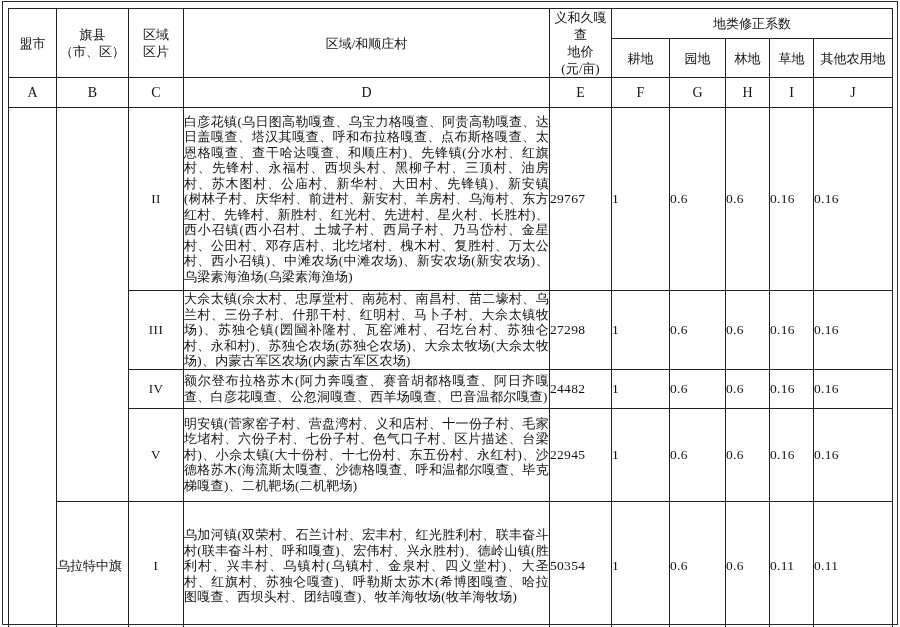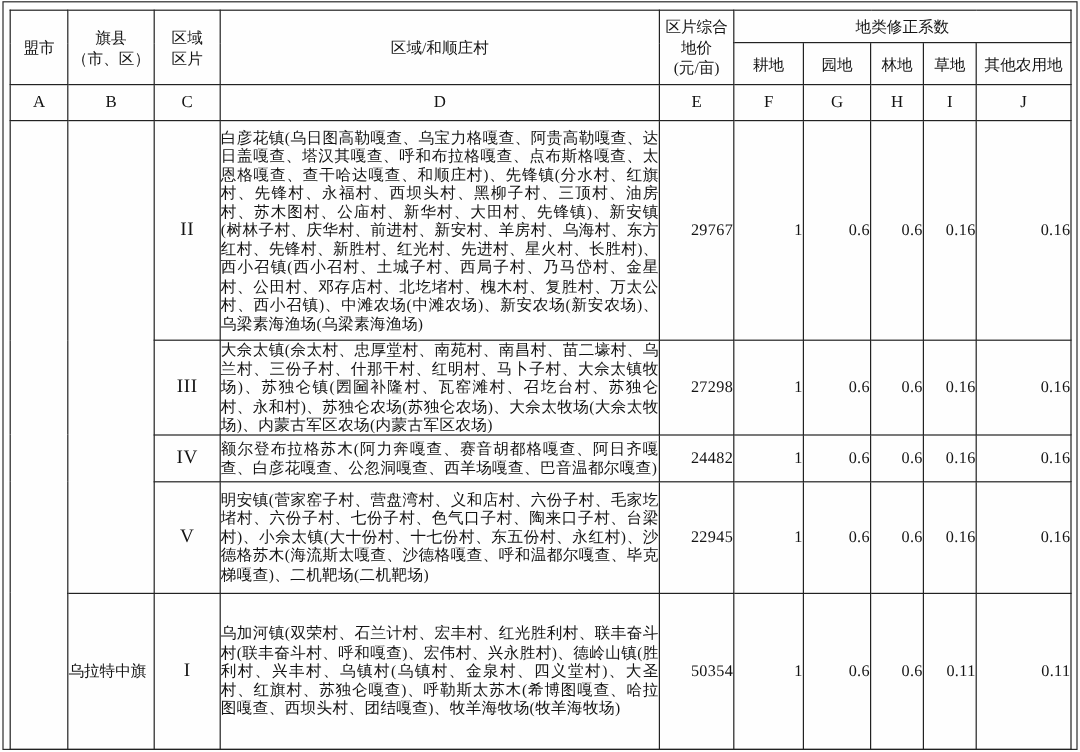"区片综合" td.hdr { text: 区片综合 -> 义和久嘎查 }
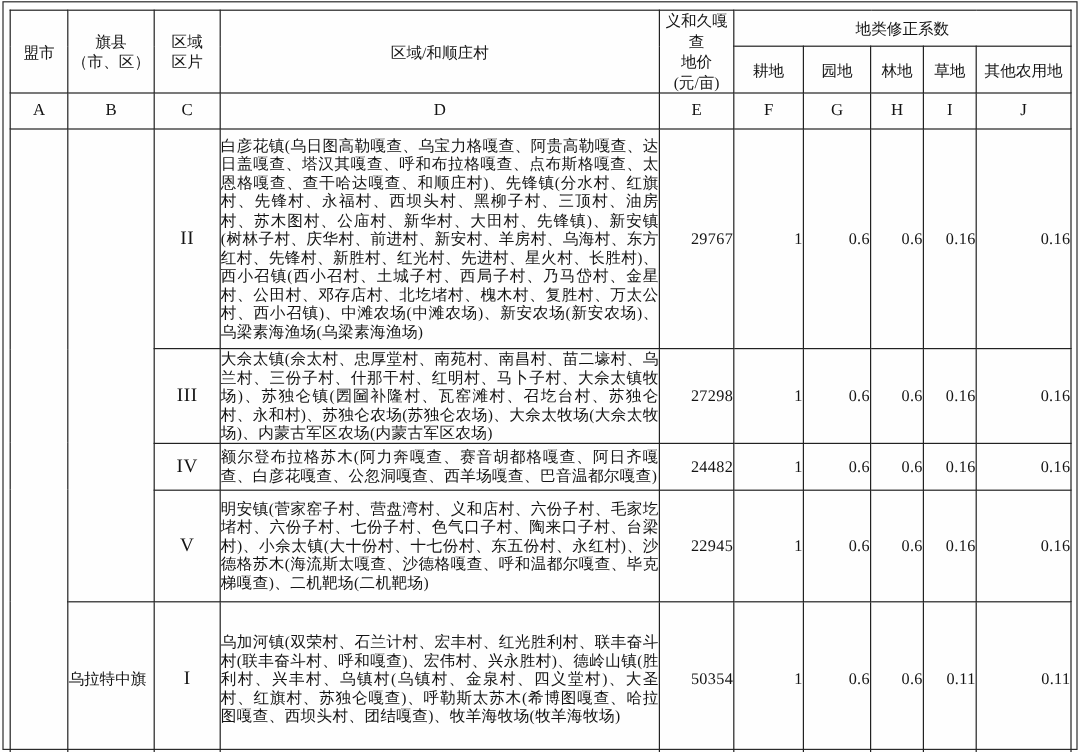"II" .zone { font-size: 16px -> 13px }
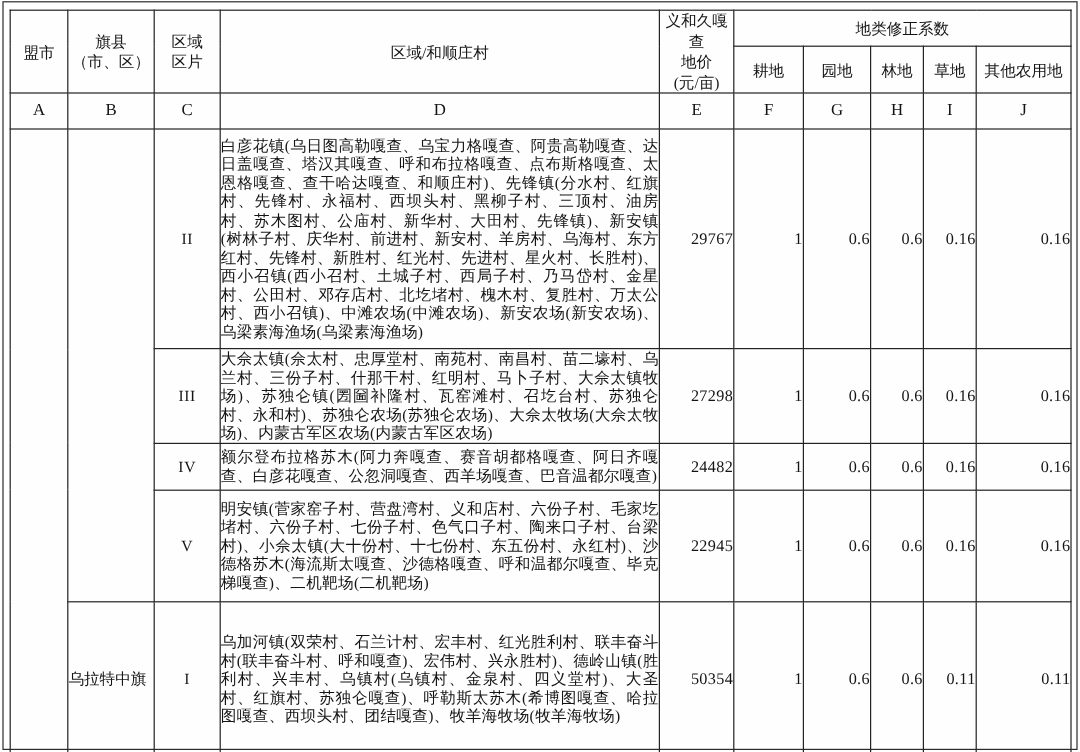"29767" .num { text-align: right -> left }
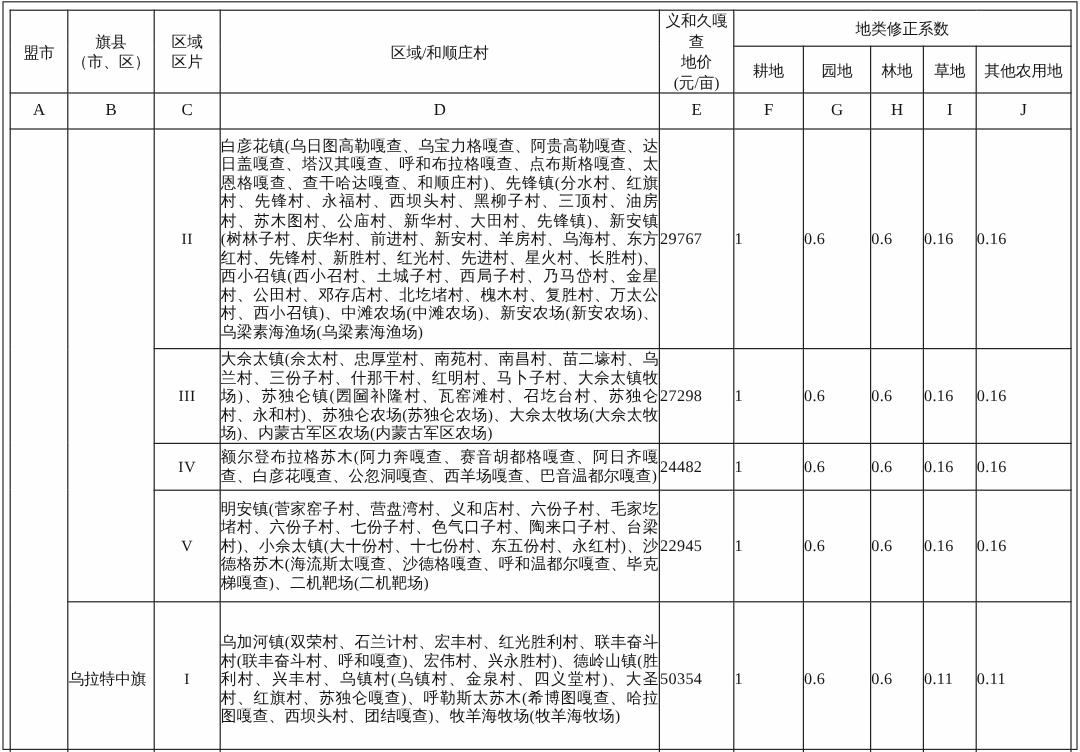"明安镇(菅家窑子村、营盘湾村、义和店村、六份子村、毛家圪堵村、六份子村、七份子村" td.desc { text: 六份子村、毛家圪堵村、六份子村、七份子村、色气口子村、陶来口子村 -> 十一份子村、毛家圪堵村、六份子村、七份子村、色气口子村、区片描述 }
